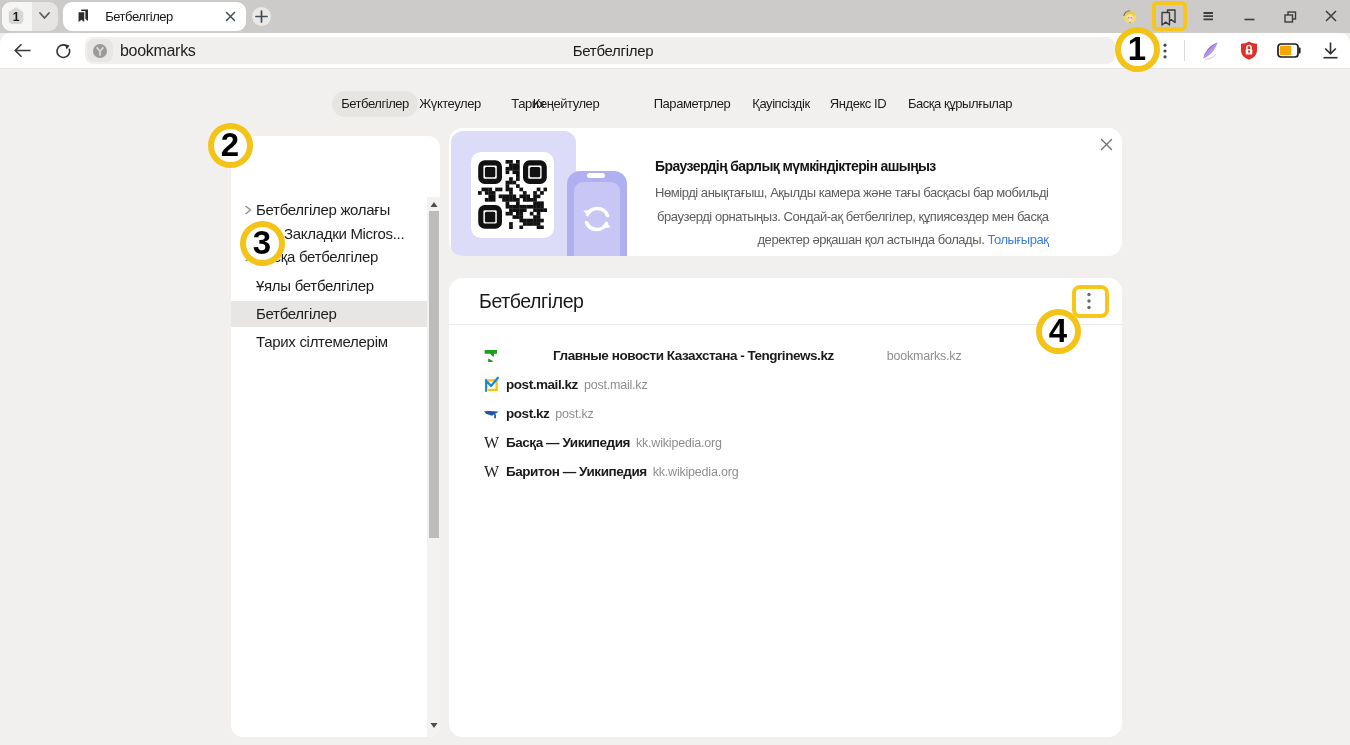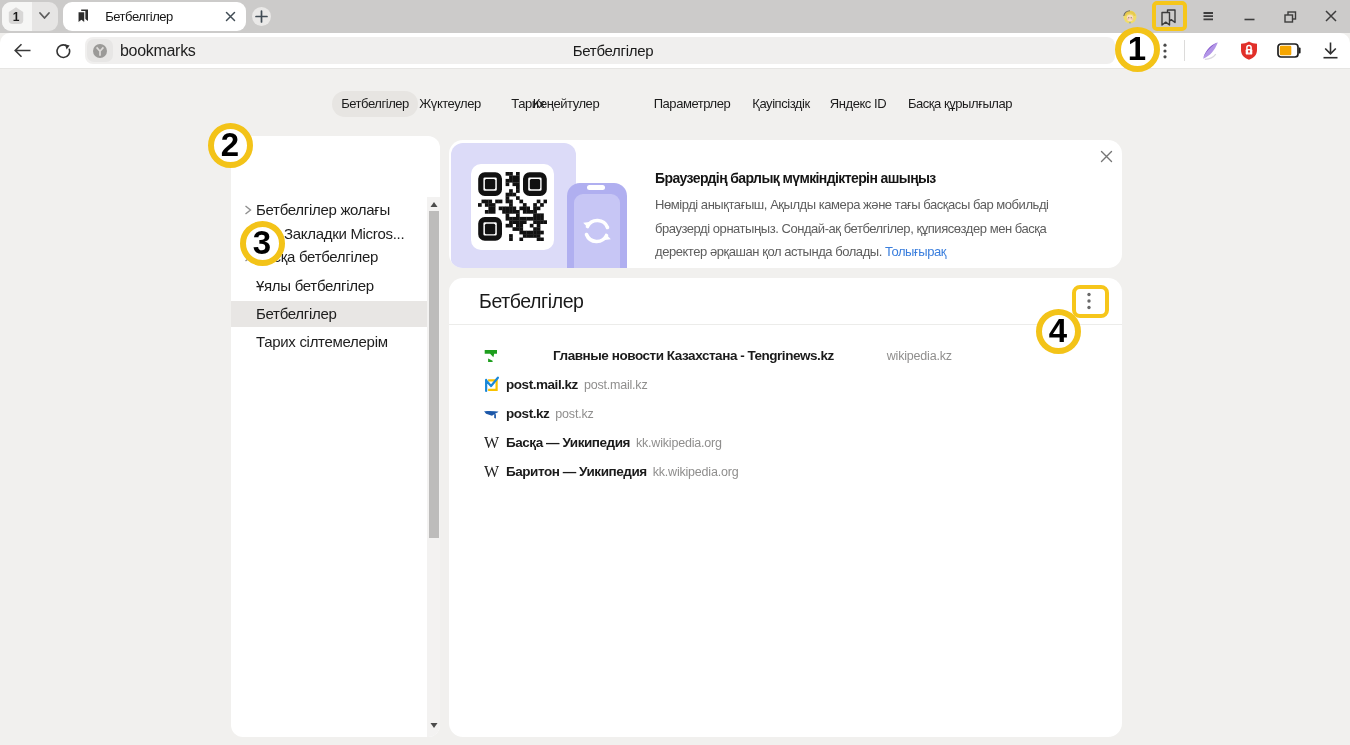"Браузердің барлық мүмкіндіктерін ашыңыз" div.abs { text-align: none -> right; top: 140px -> 128px }
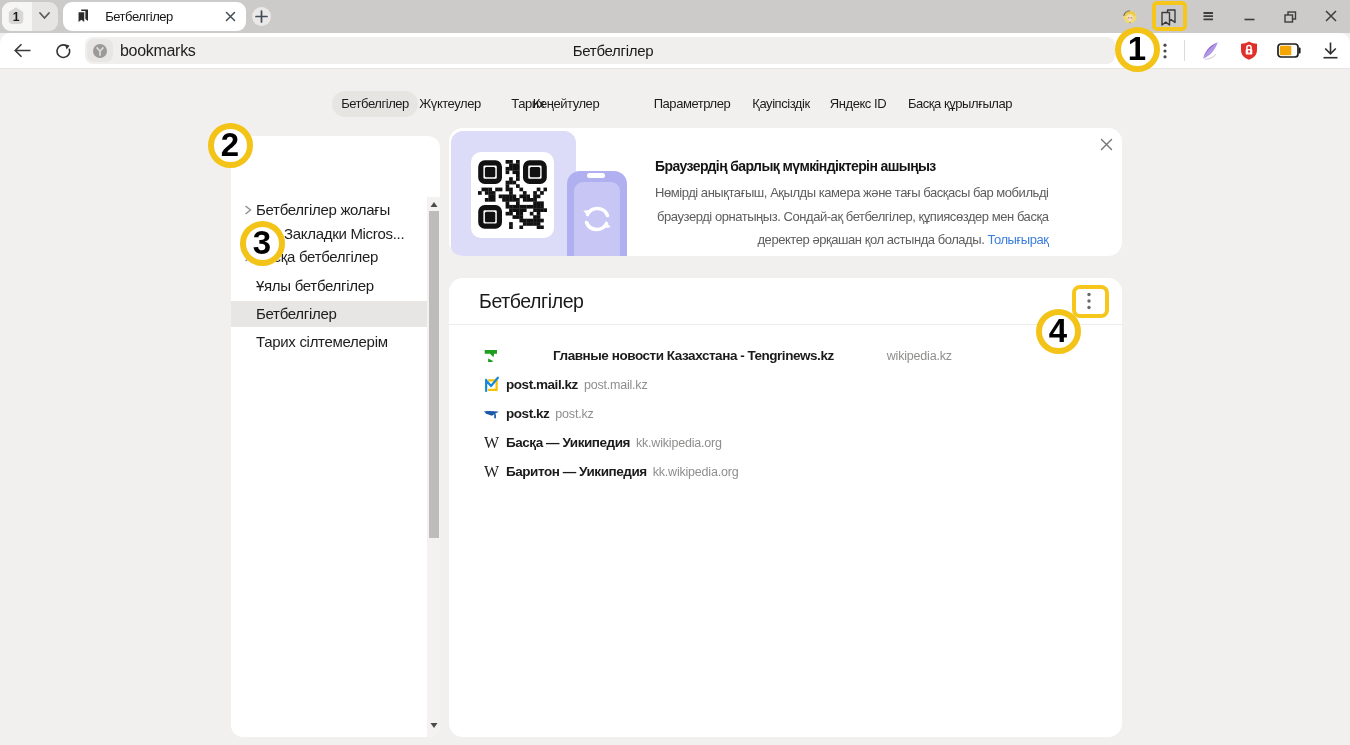"wikipedia.kz" span.bd { text: wikipedia.kz -> bookmarks.kz }
